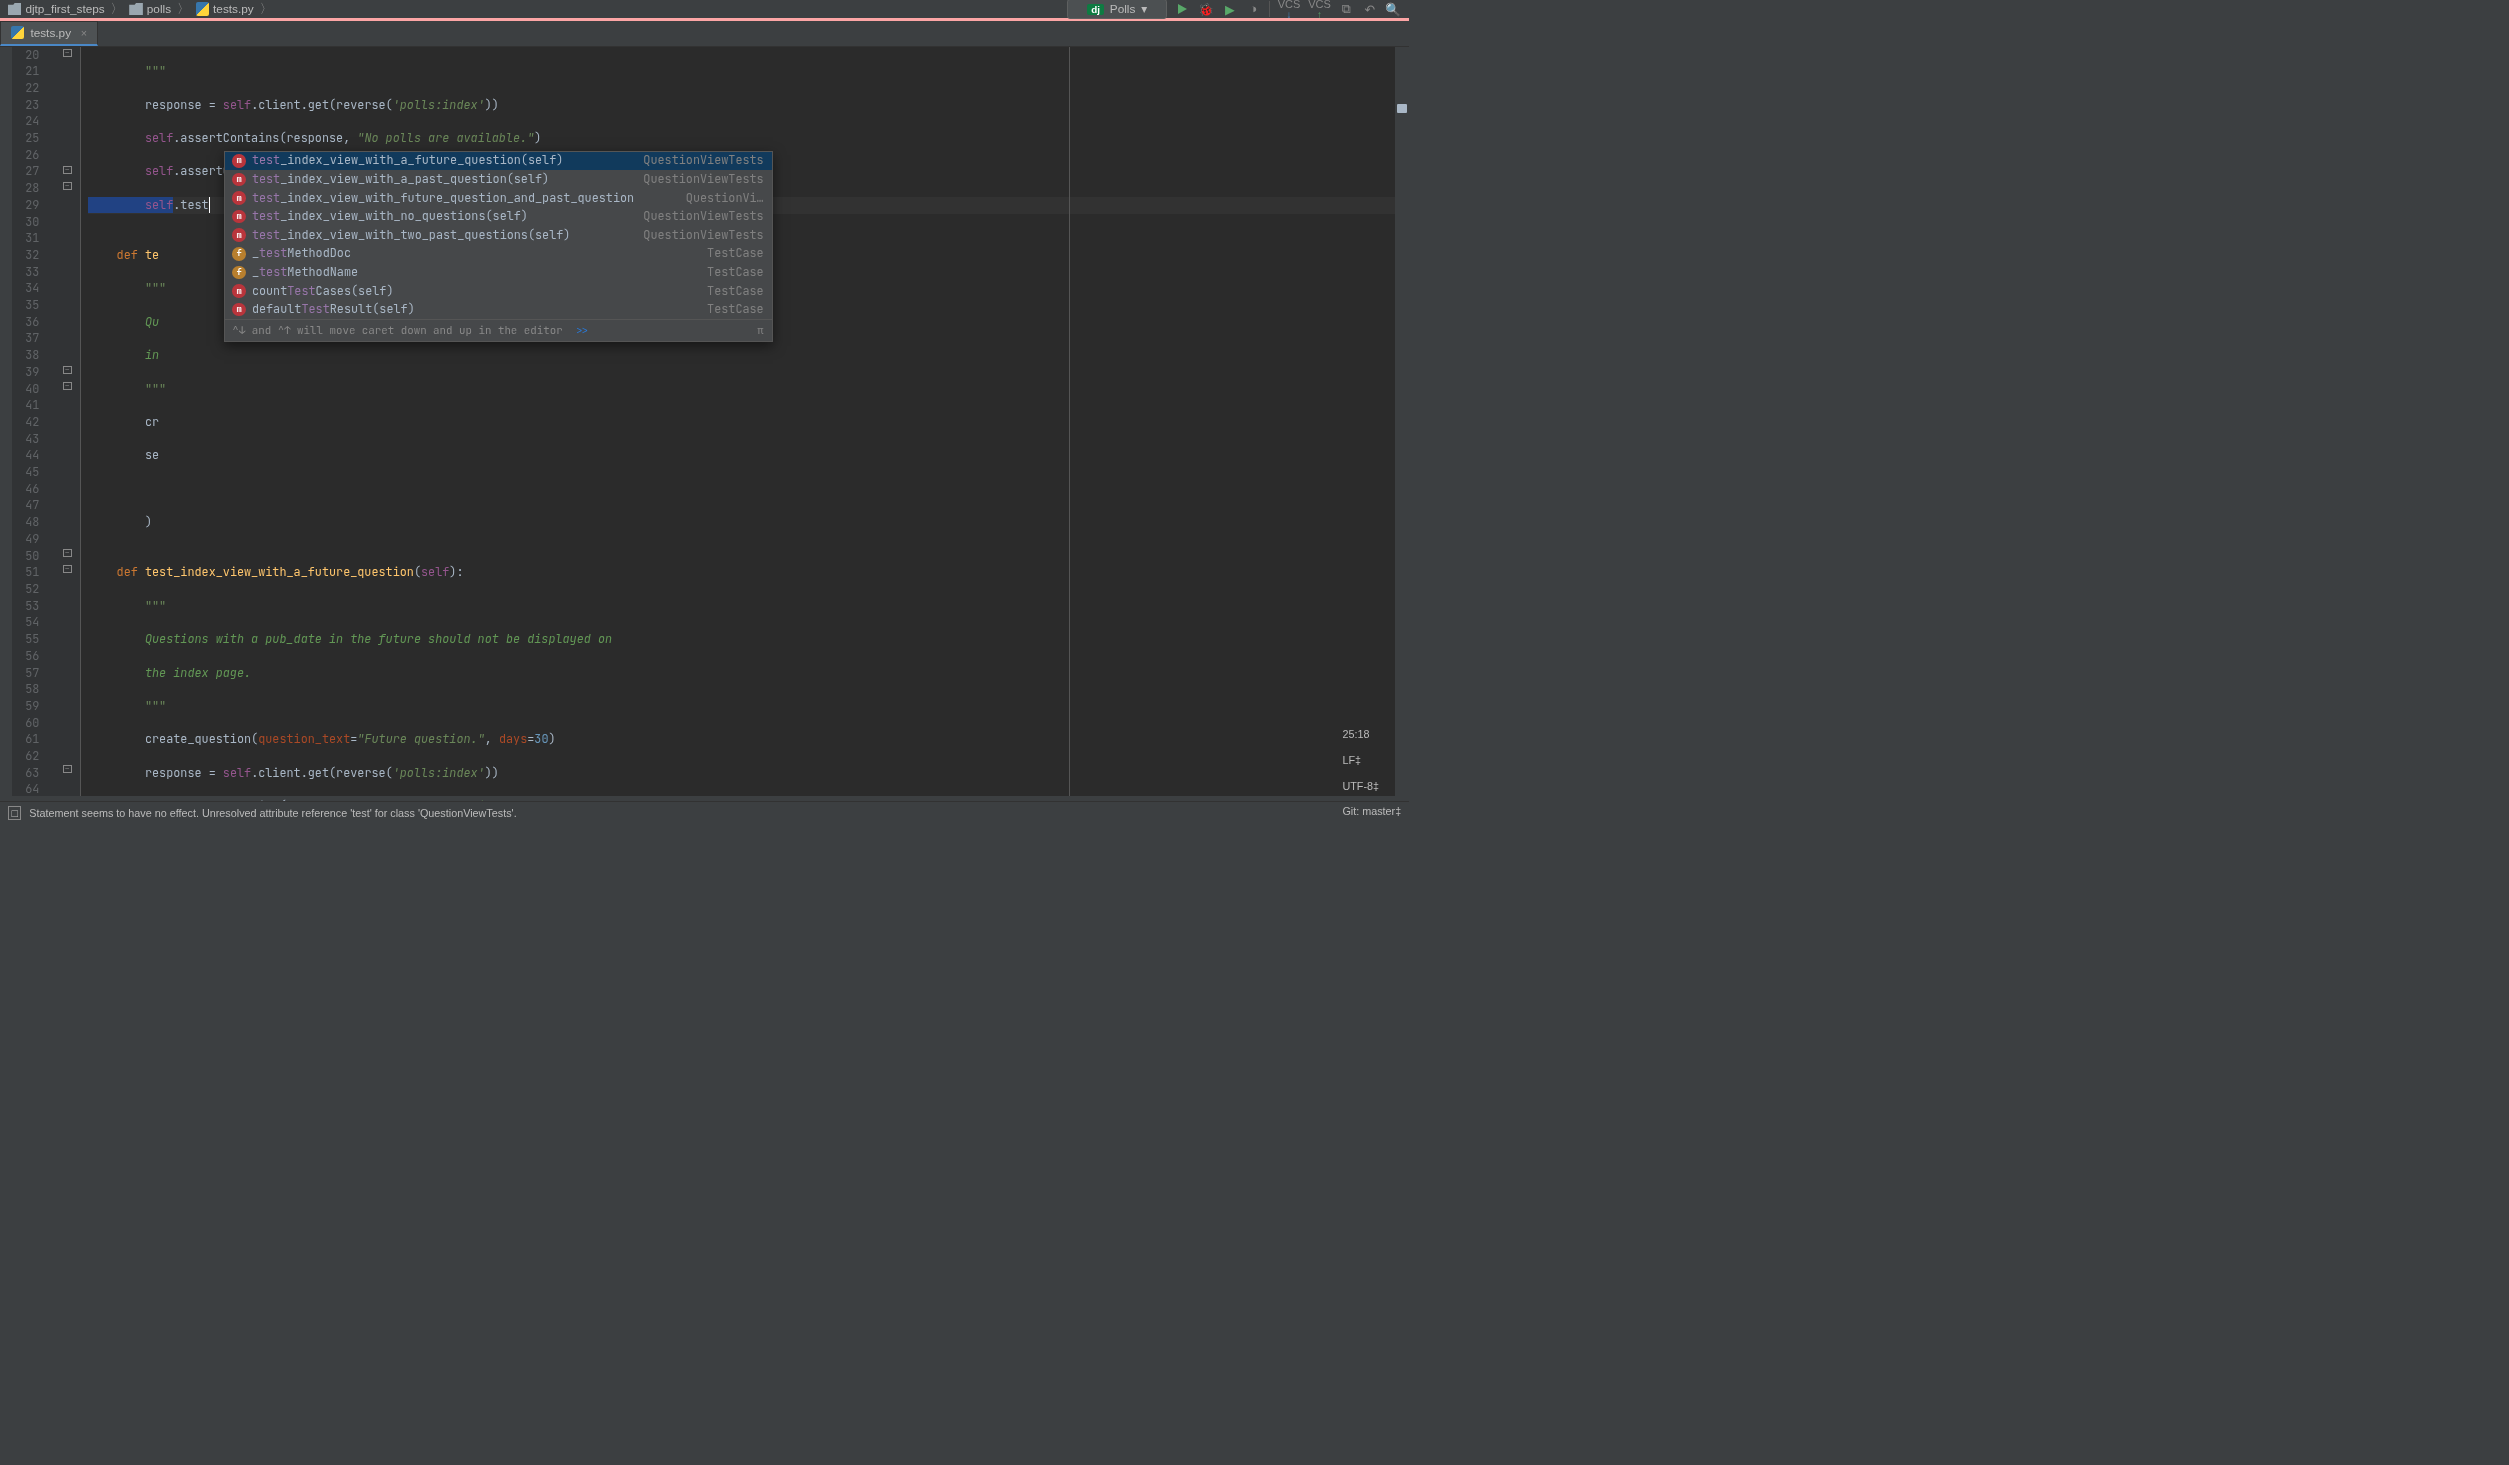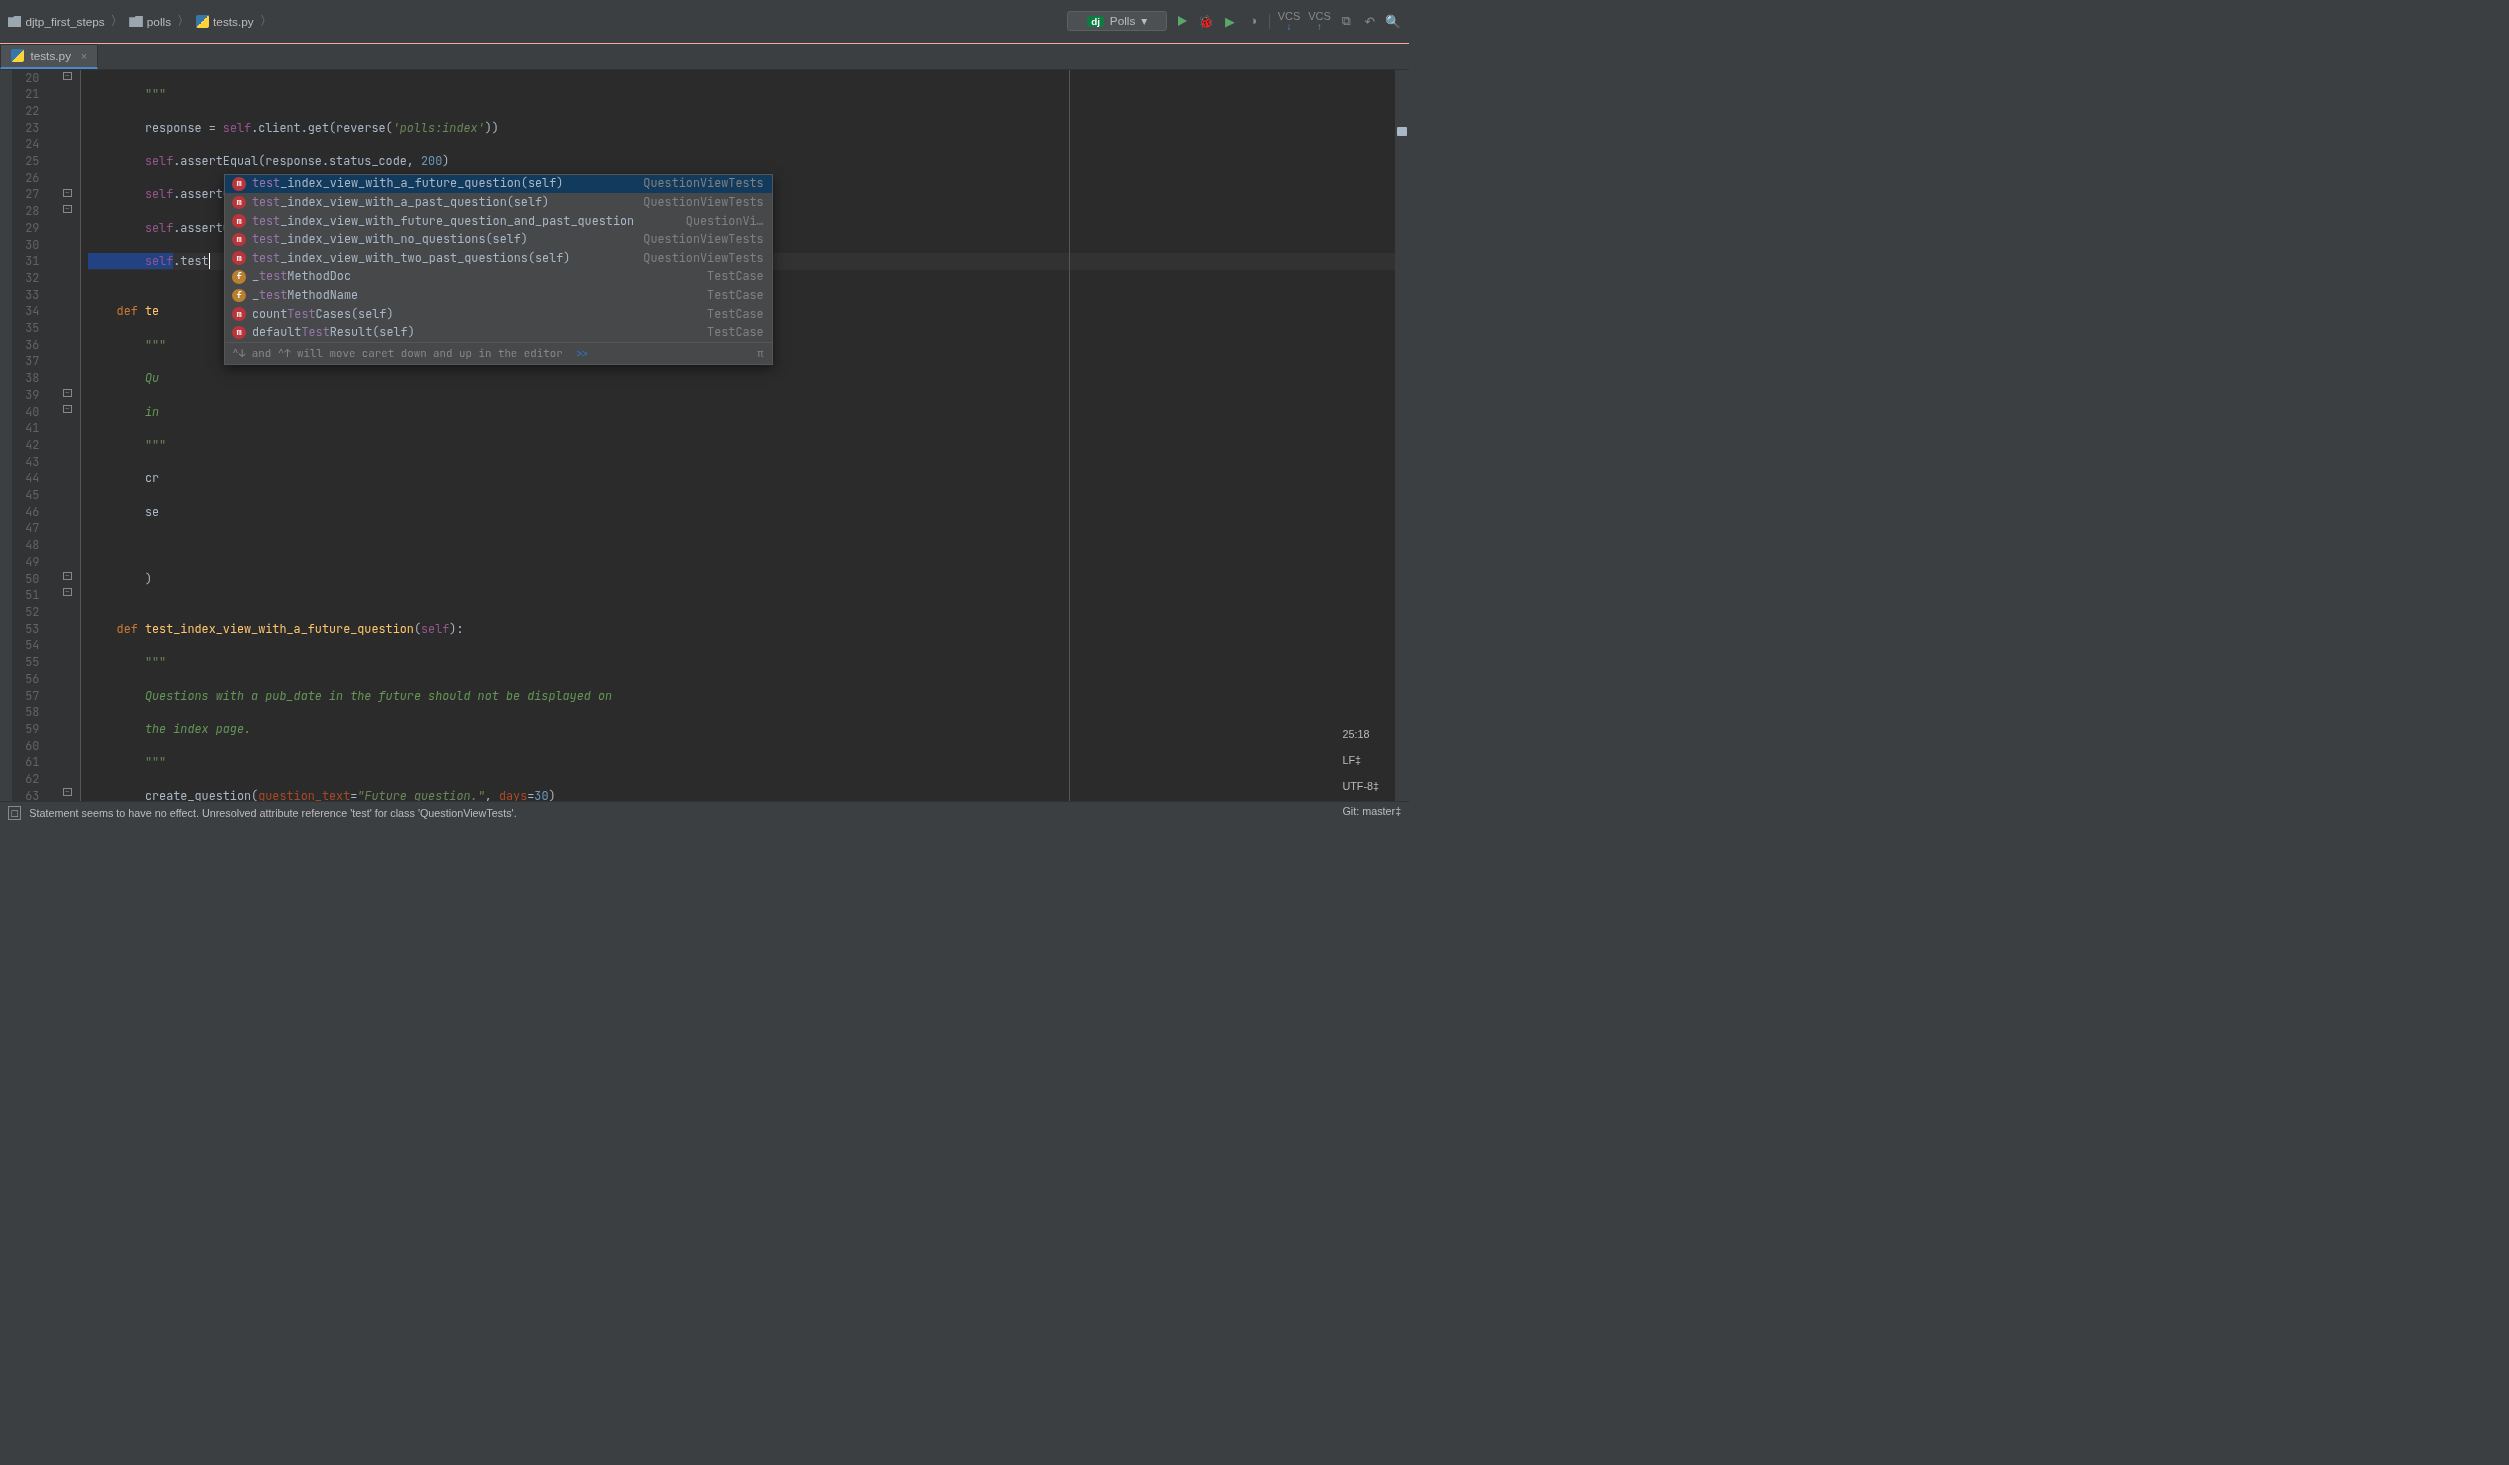"djtp_first_steps" .nav-bar { border-bottom: 1px solid #fca5a5 -> 3px solid #fca5a5; height: 44px -> 21px }
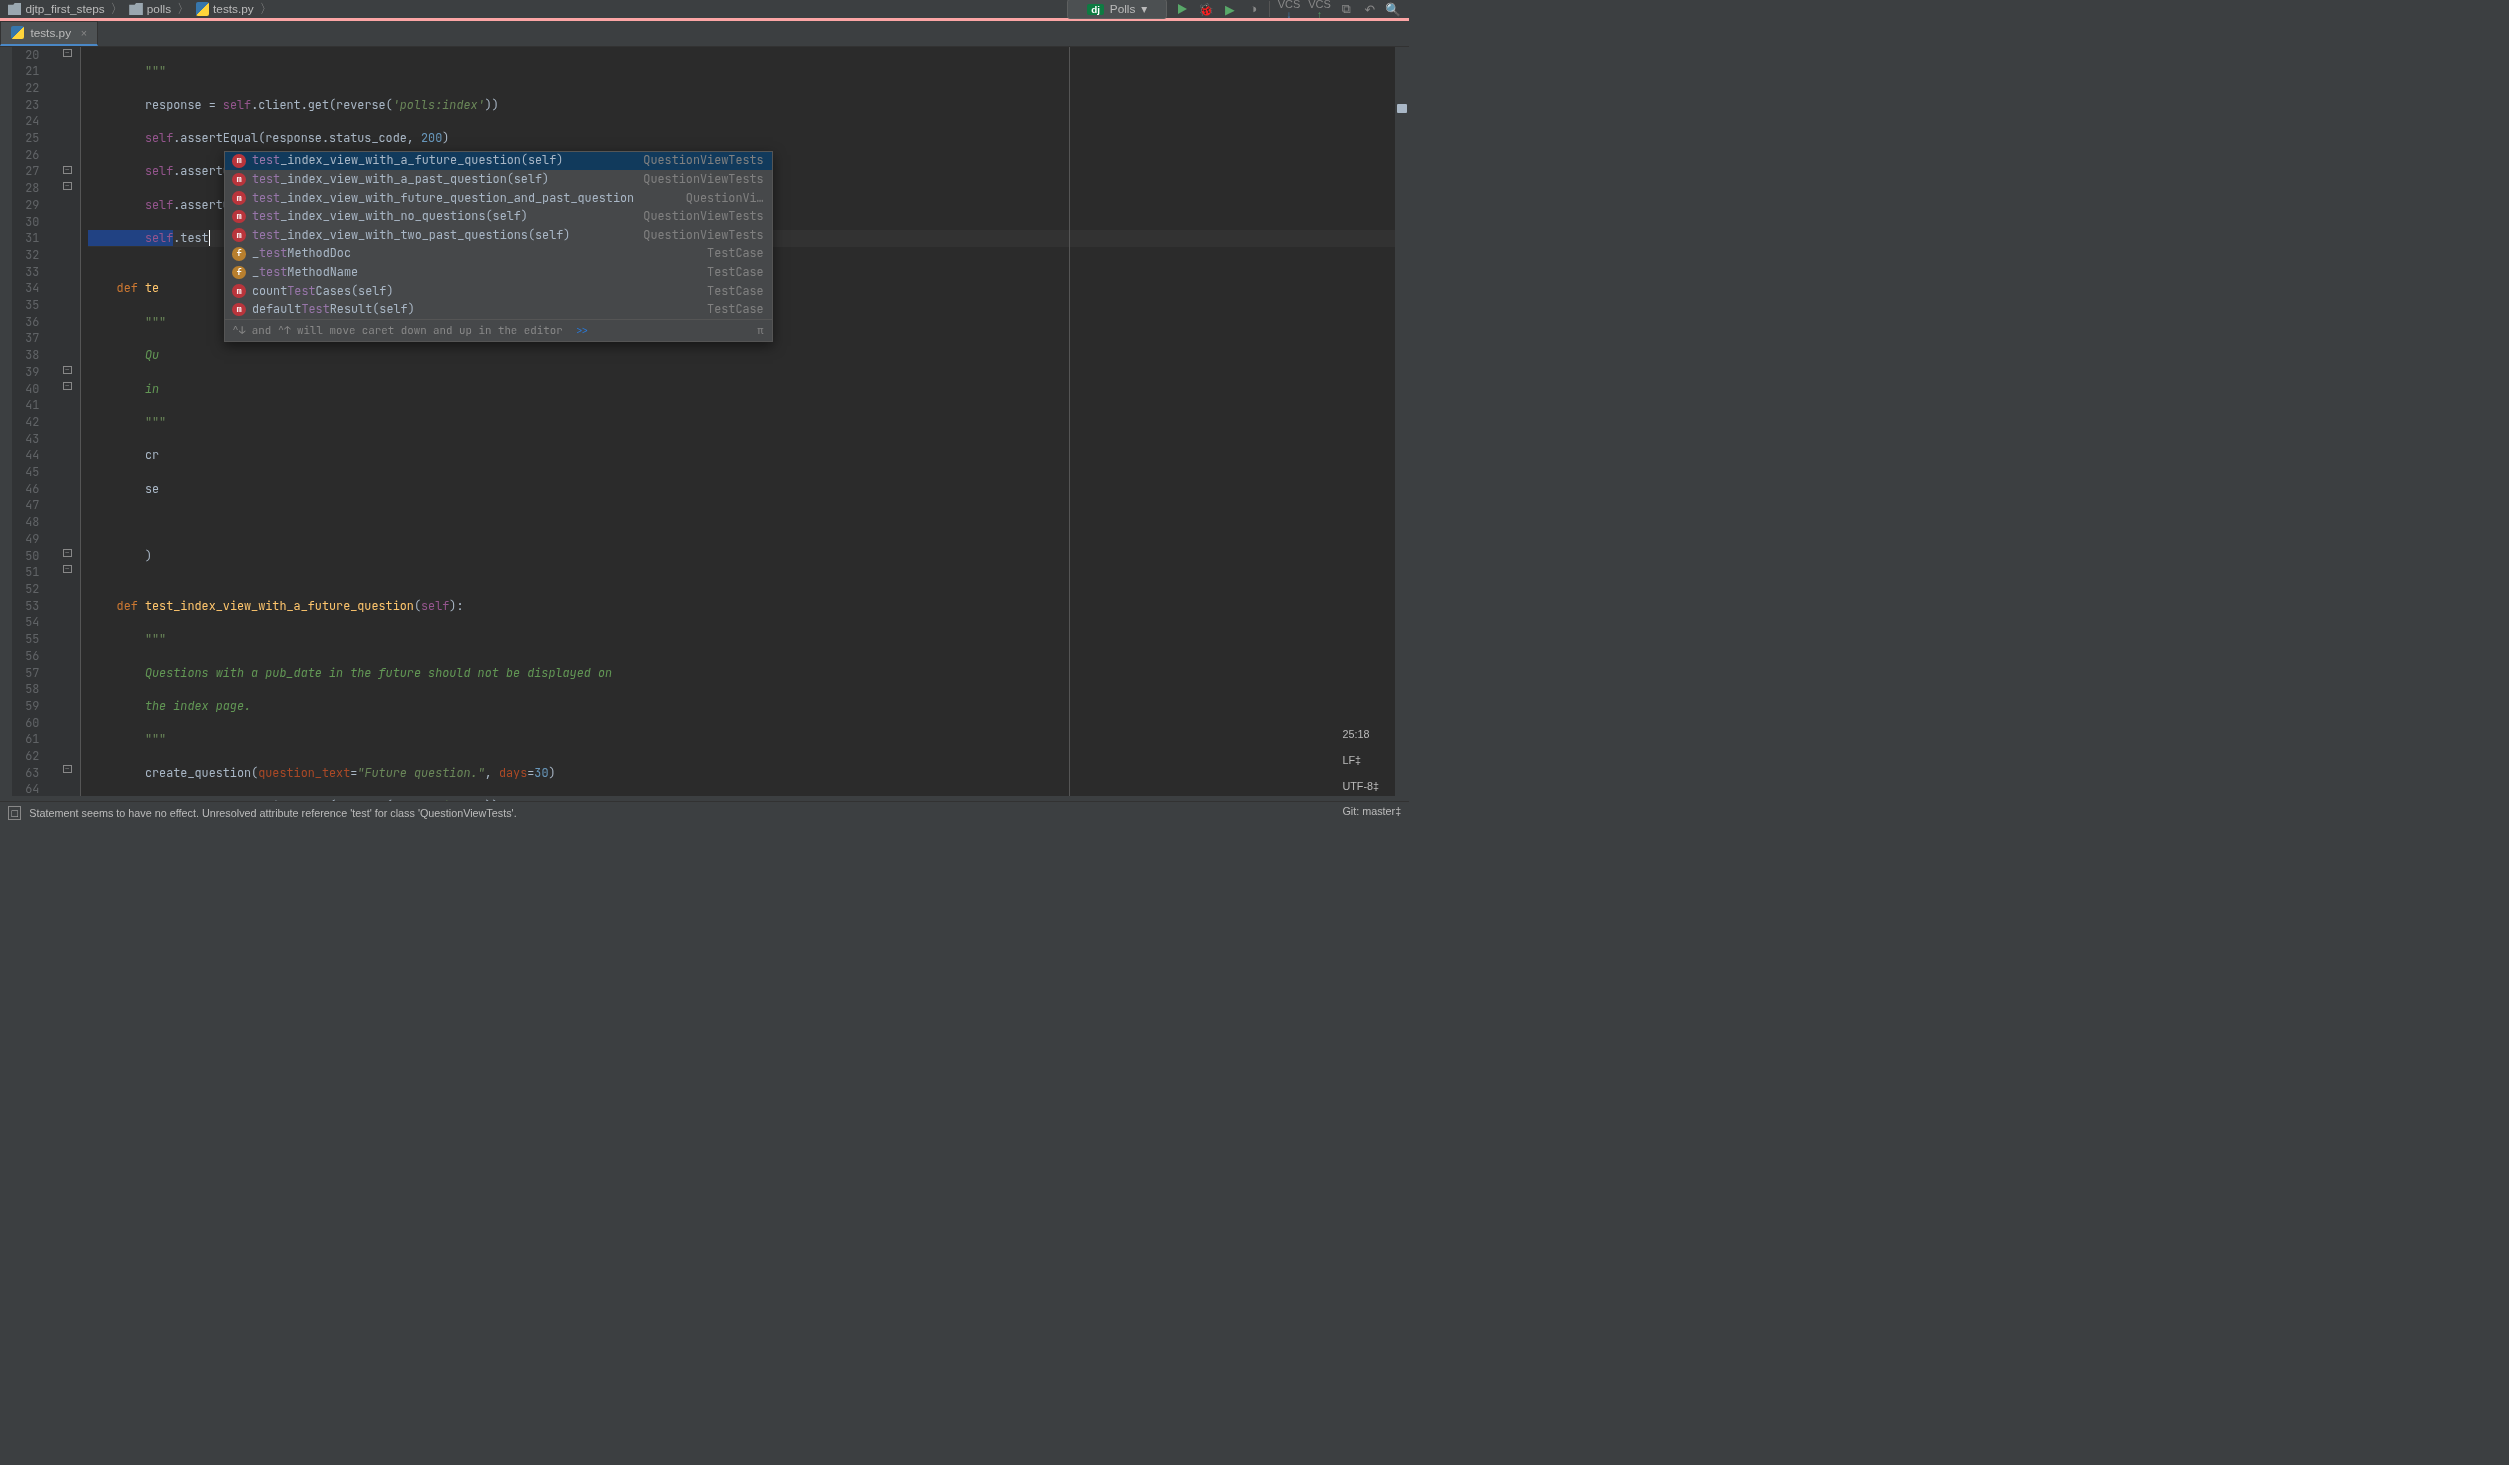"self.assertEqual(response.status_code," div { html: <div><span> self</span><span>.assertEqual(response.status_code, </span><span>200</span><span>)</span></div> -> none }
